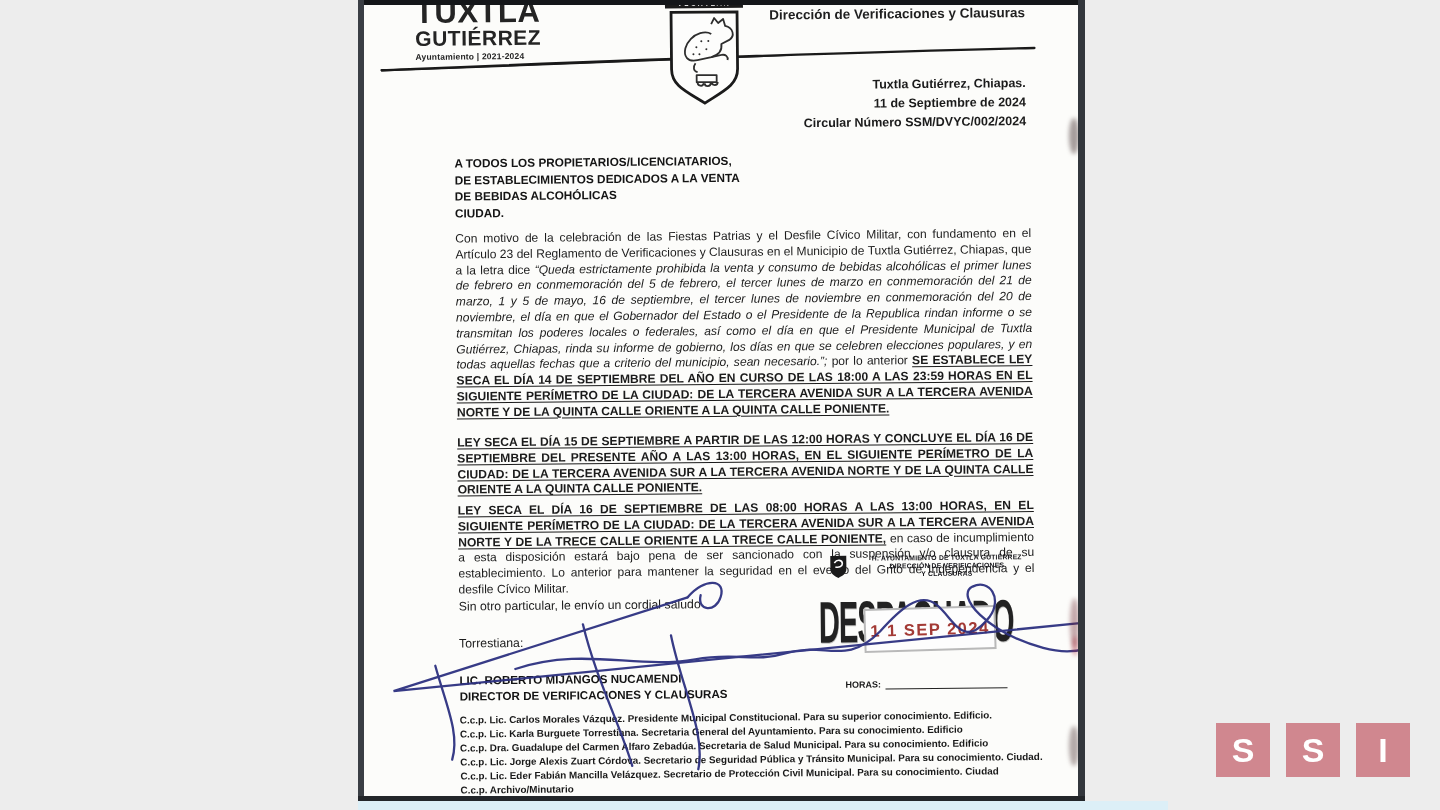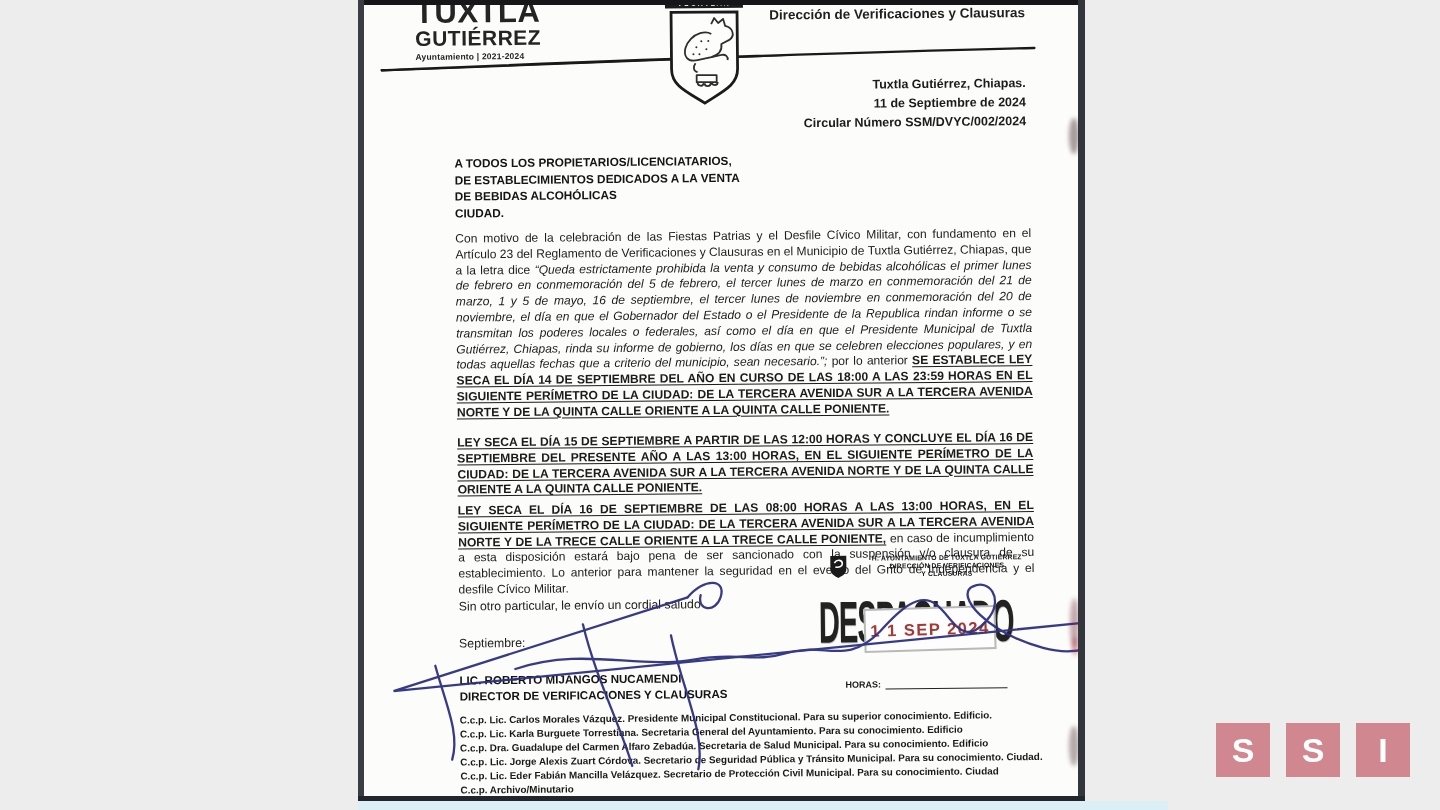"Septiembre:" div.salutation { text: Septiembre -> Torrestiana }
